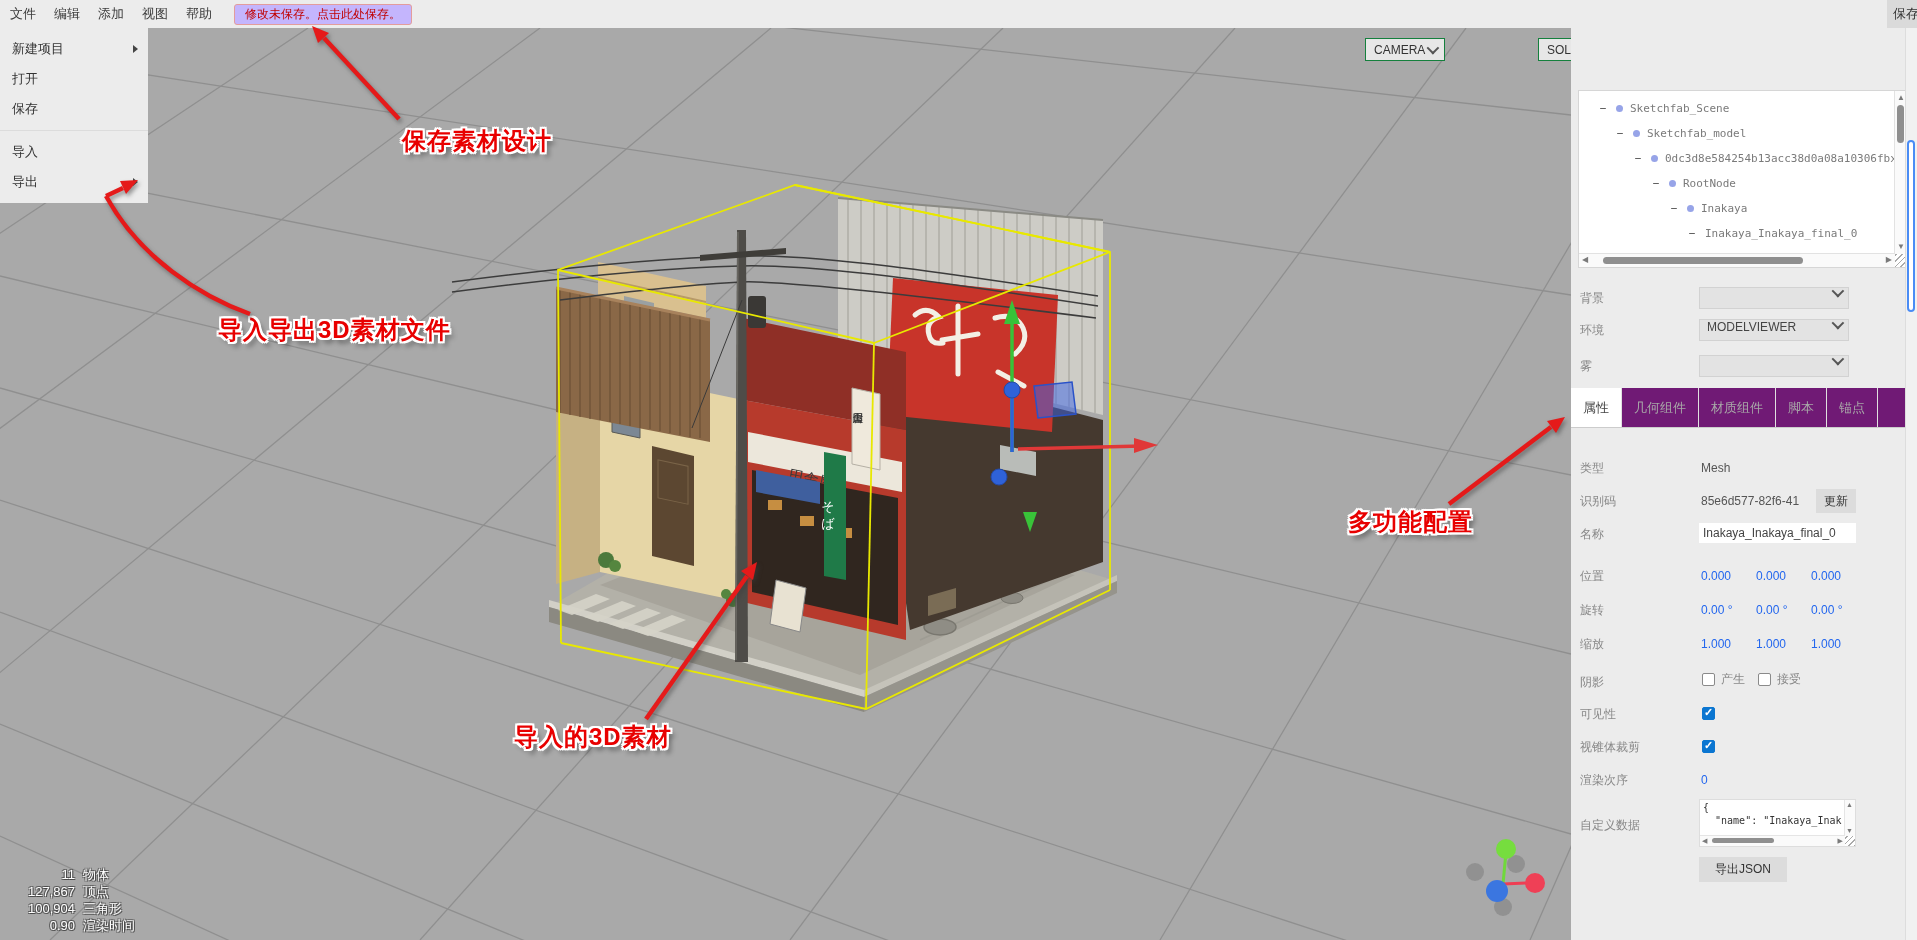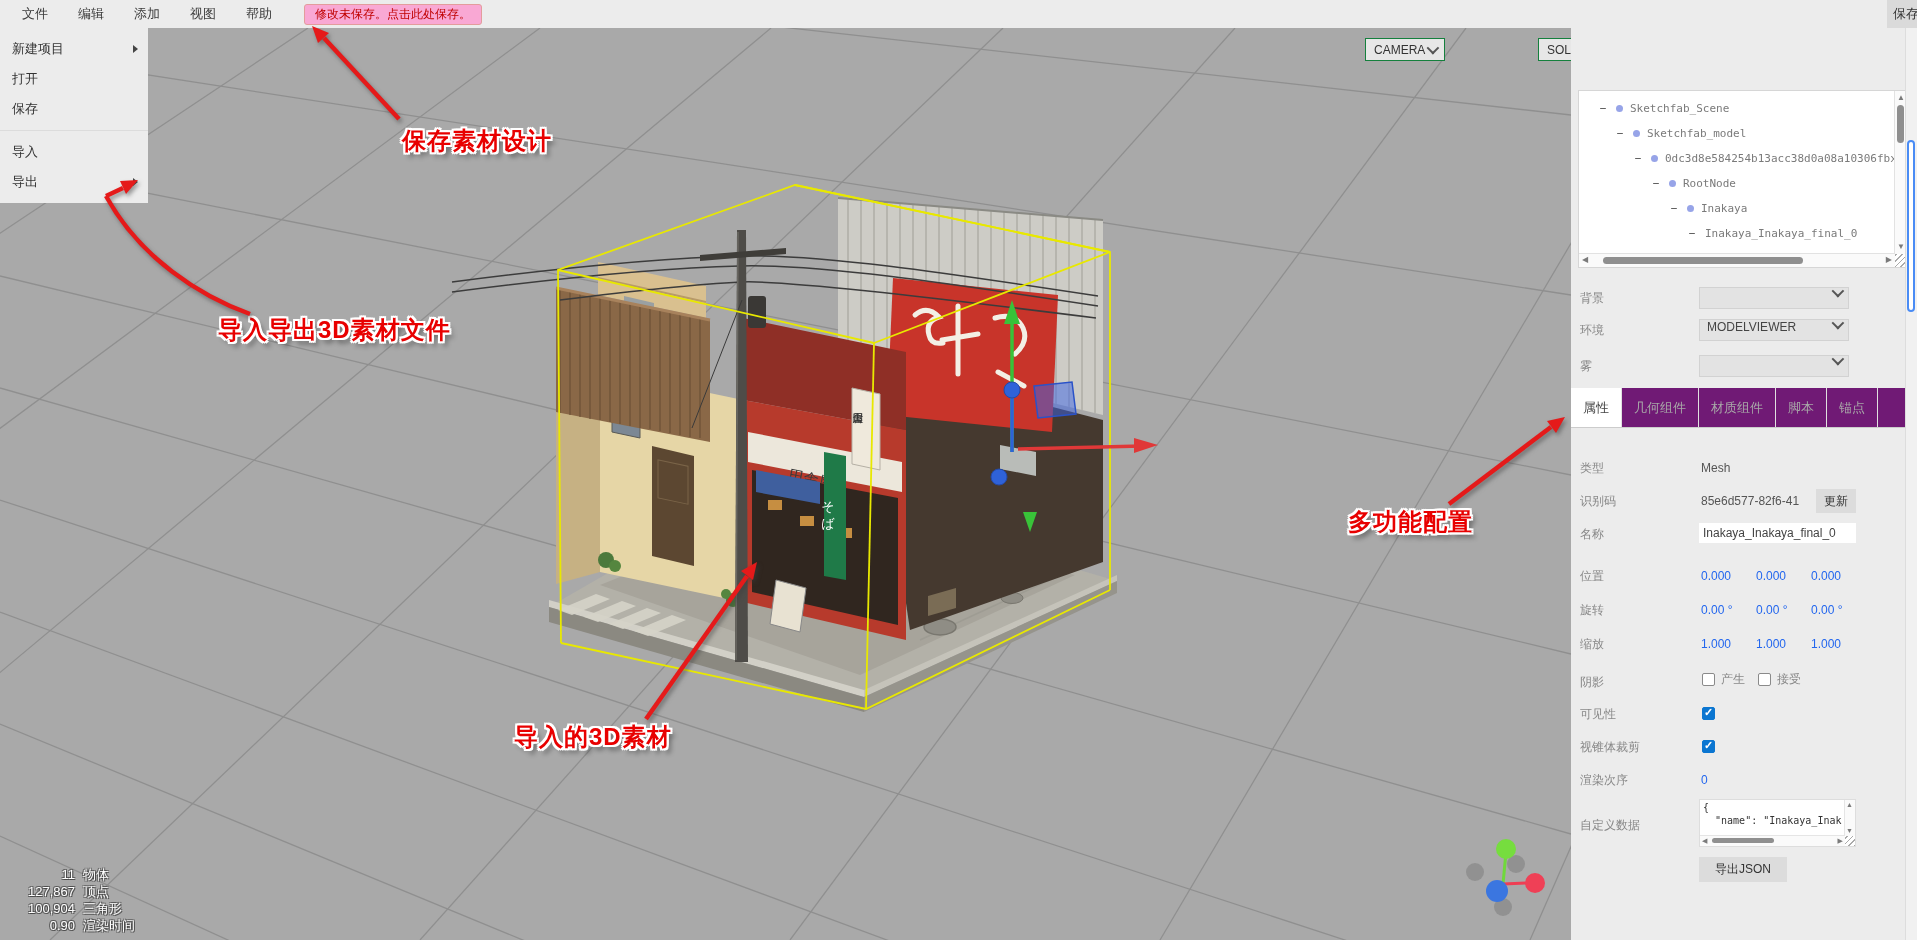"文件" .menu-item { margin-left: 14px -> 2px }
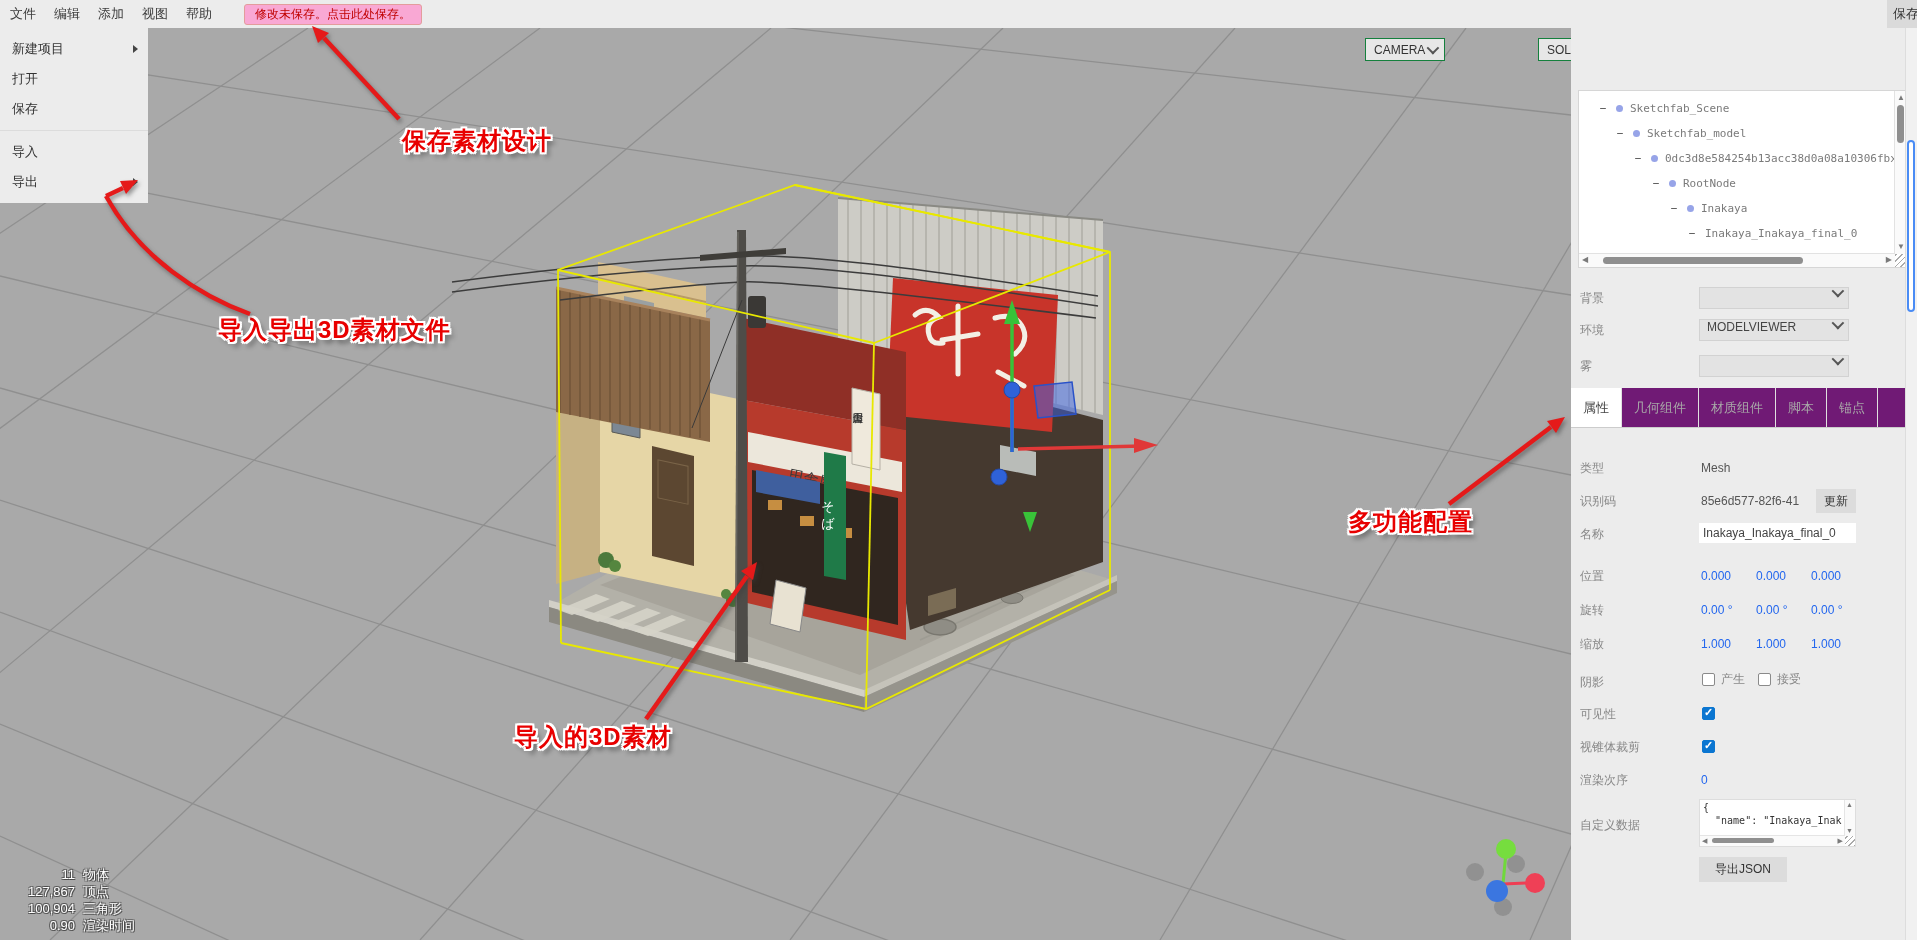"修改未保存。点击此处保存。" .badge { background: #f9a8d4 -> #c4b5fd; margin-left: 24px -> 14px }
